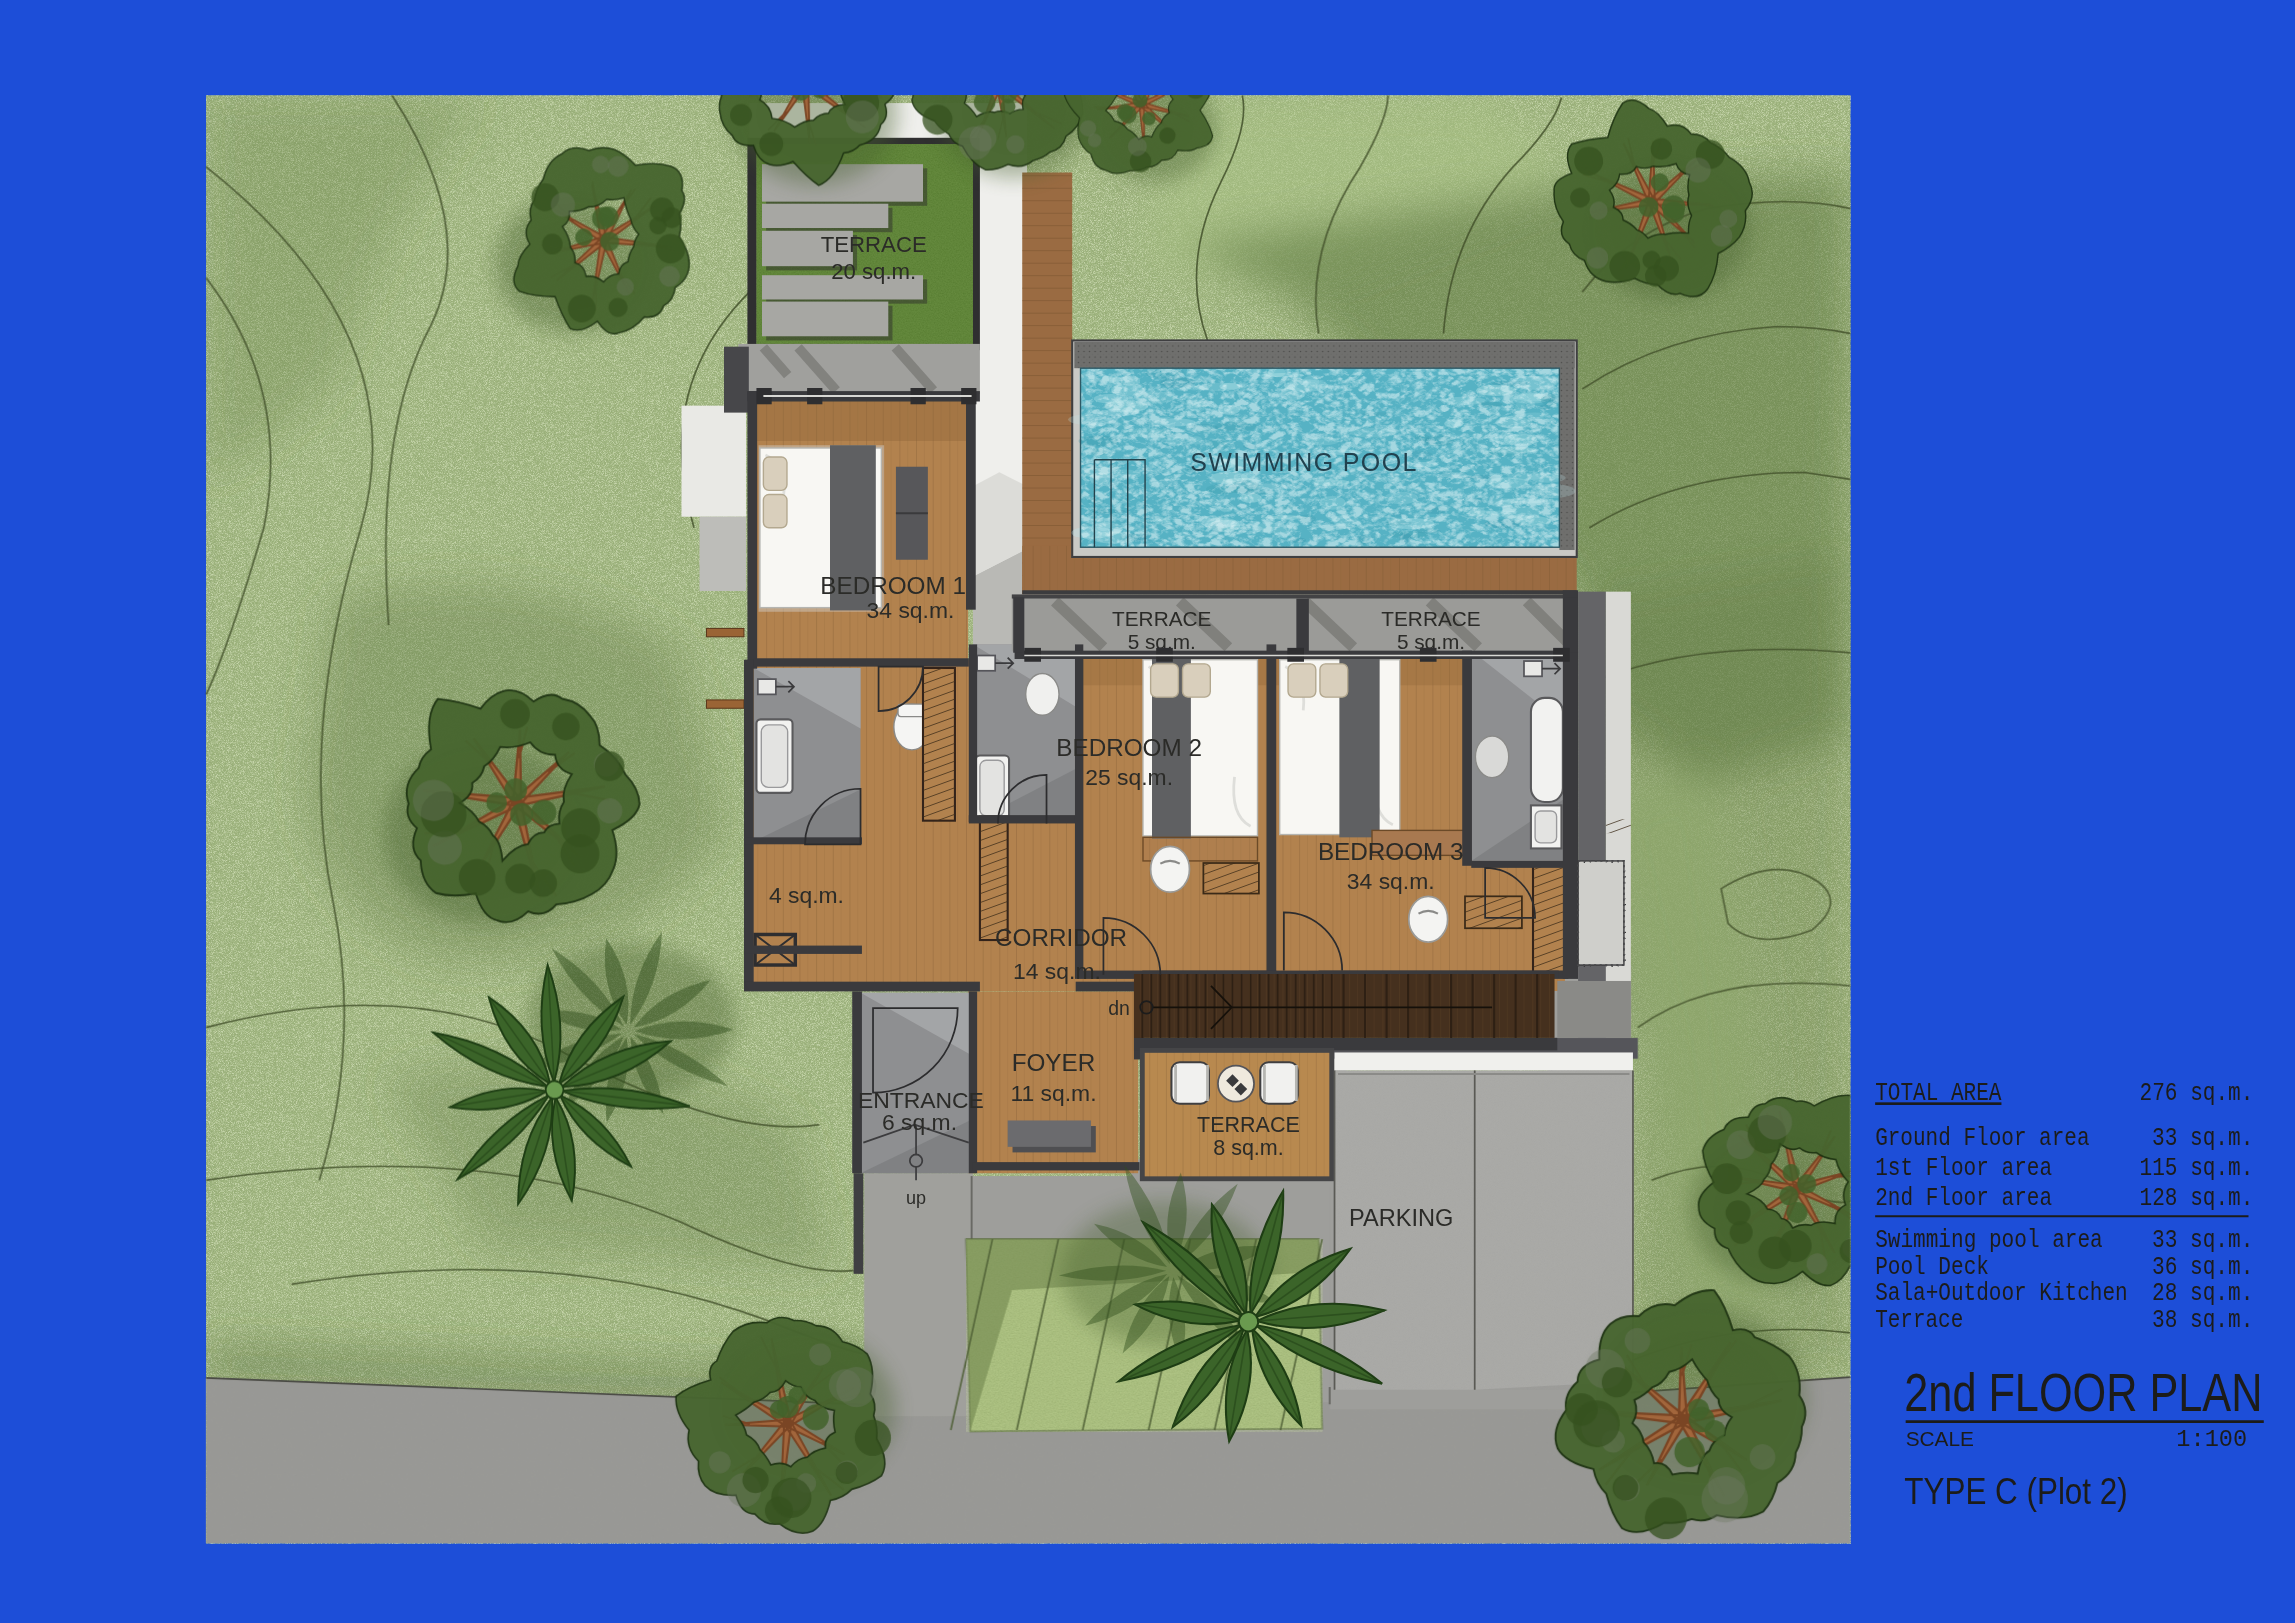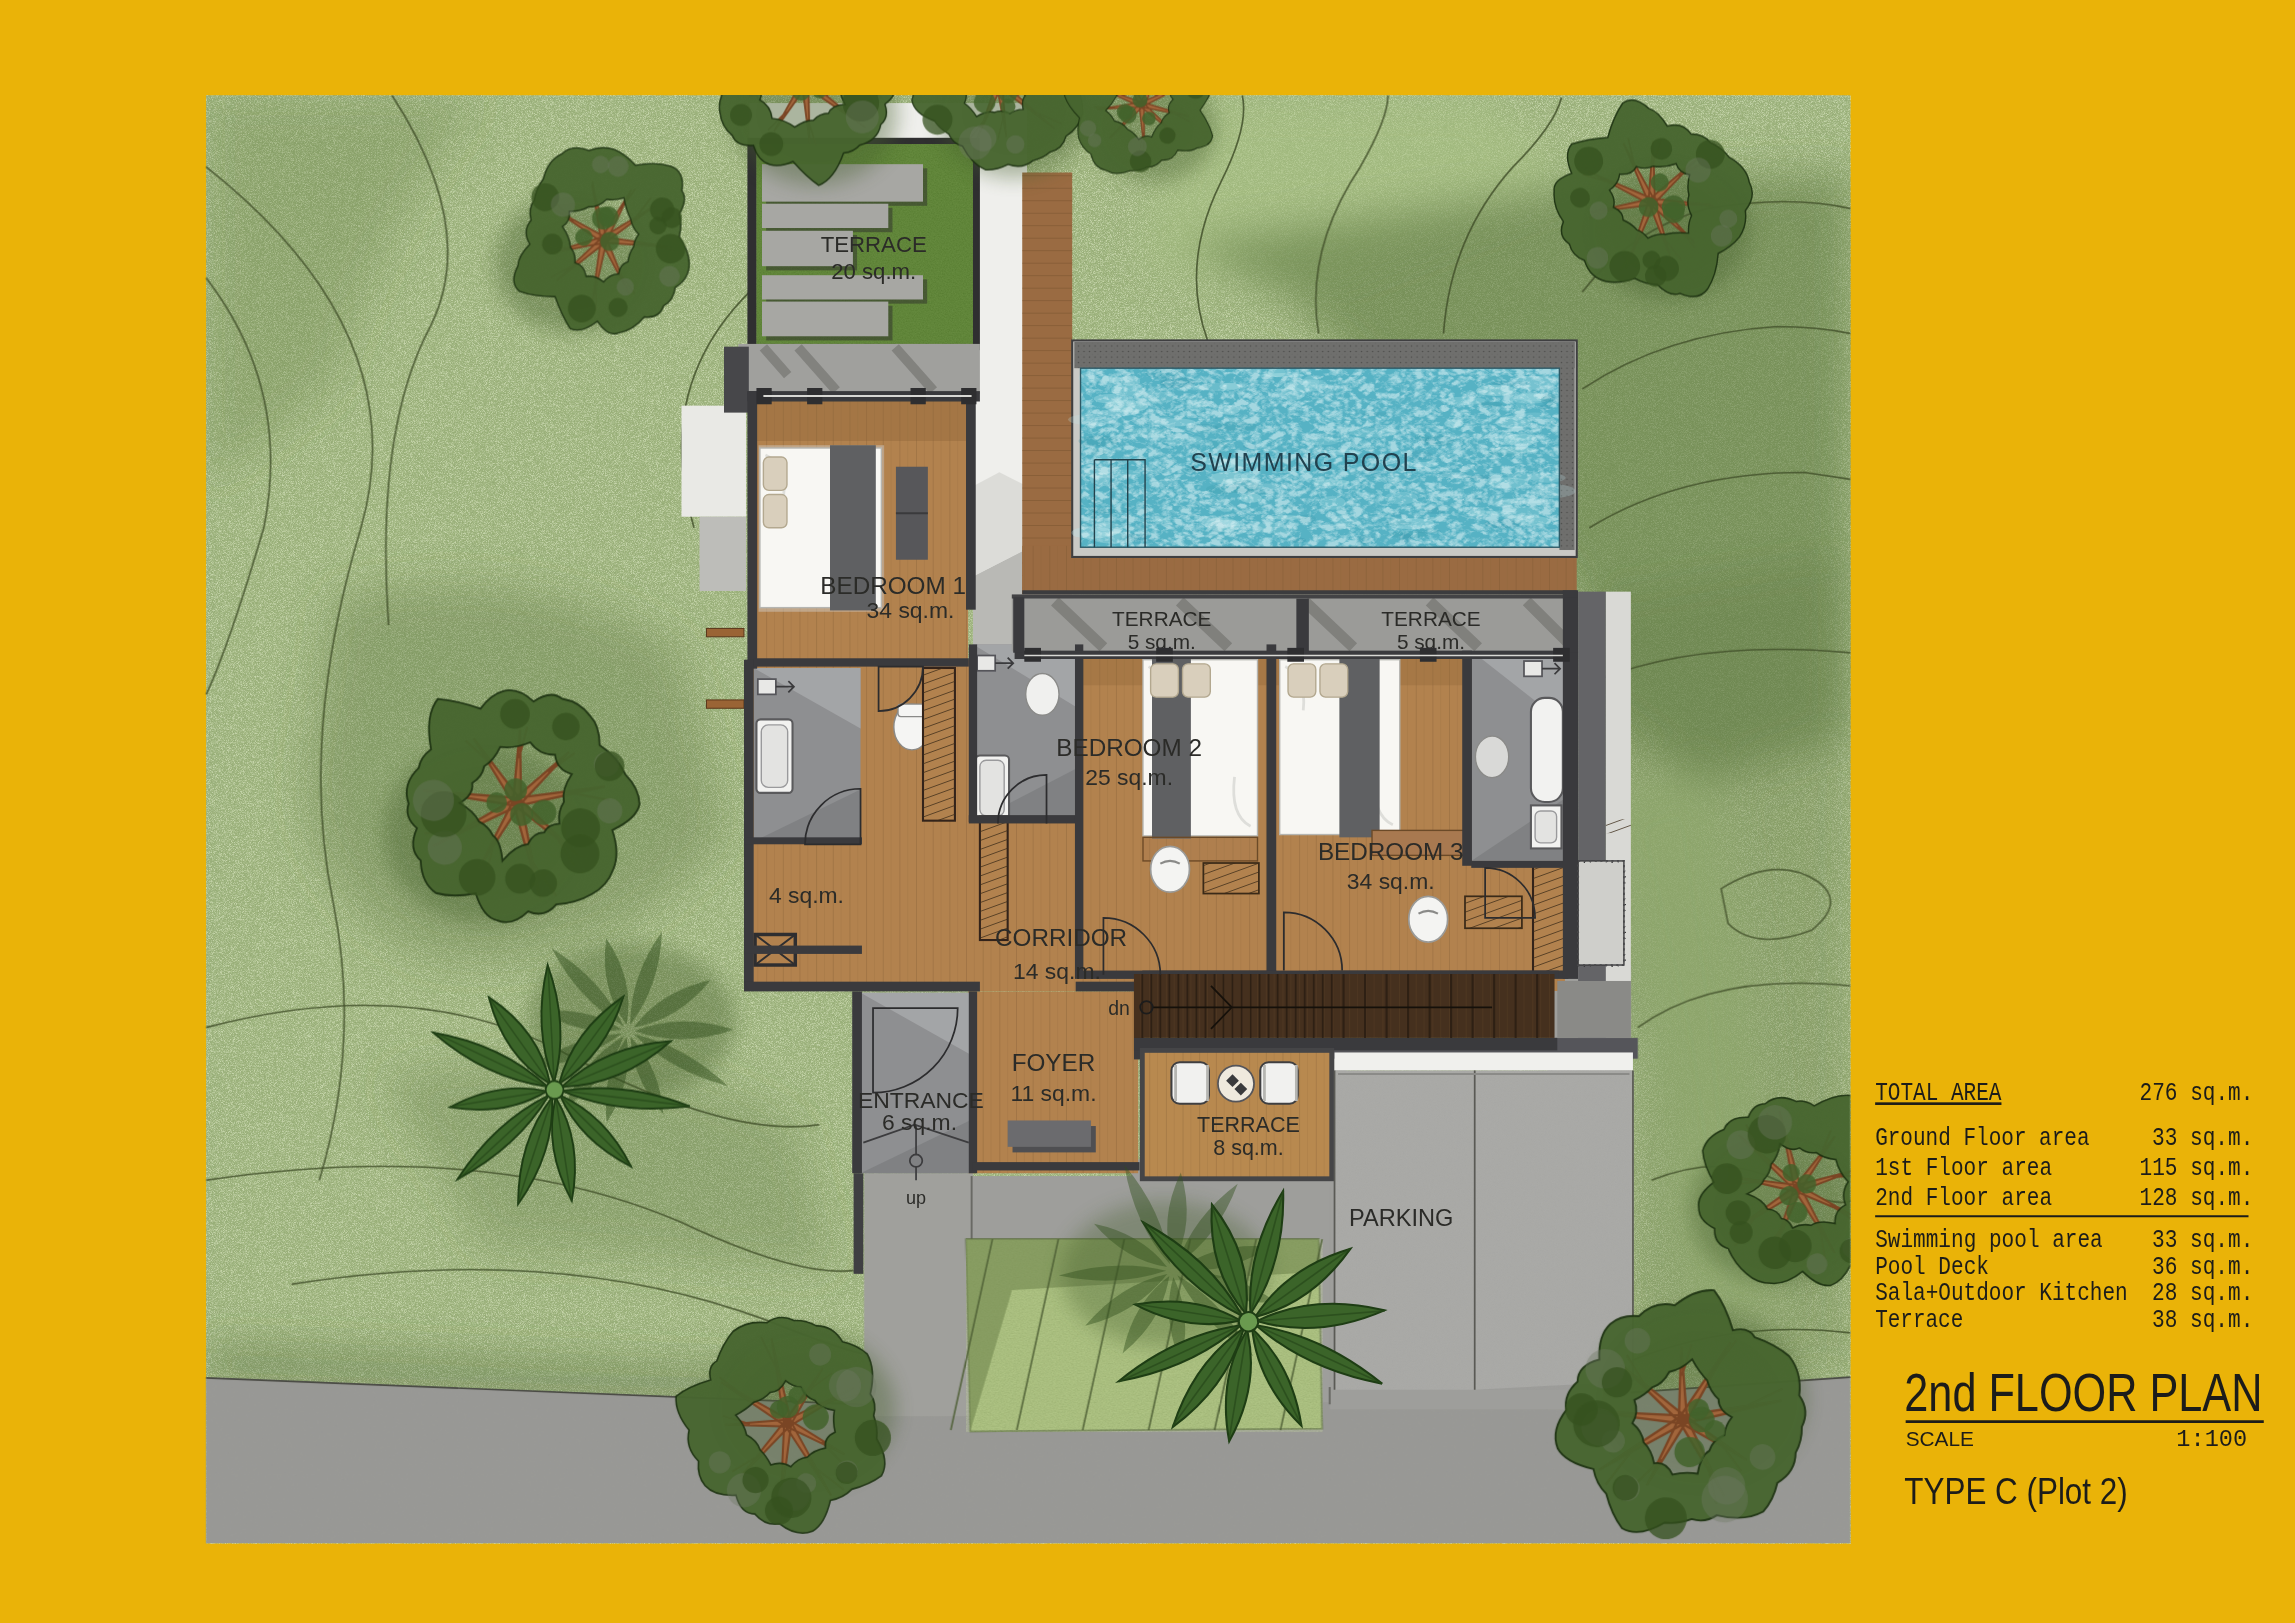"TERRACE" #page { background: #eab308 -> #1d4ed8 }
